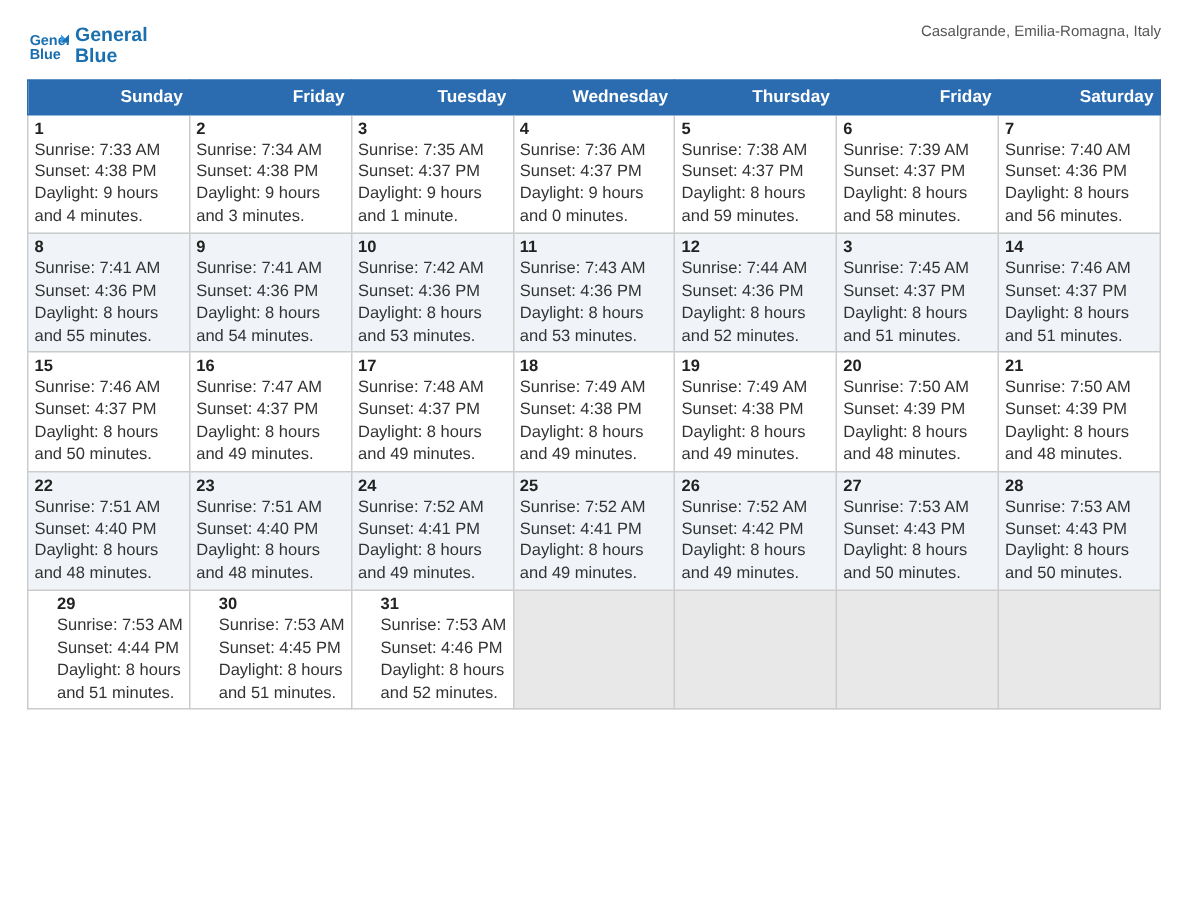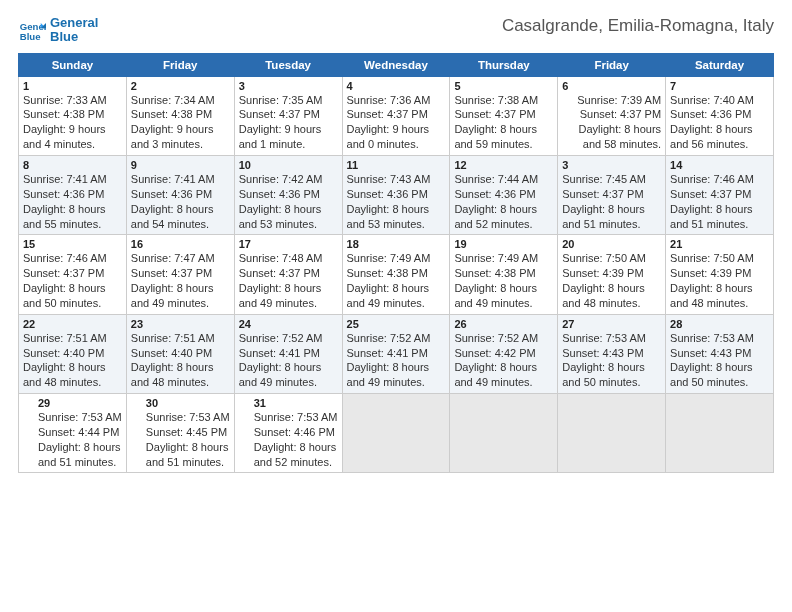"Casalgrande, Emilia-Romagna, Italy" .subtitle { font-size: 17px -> 10px }
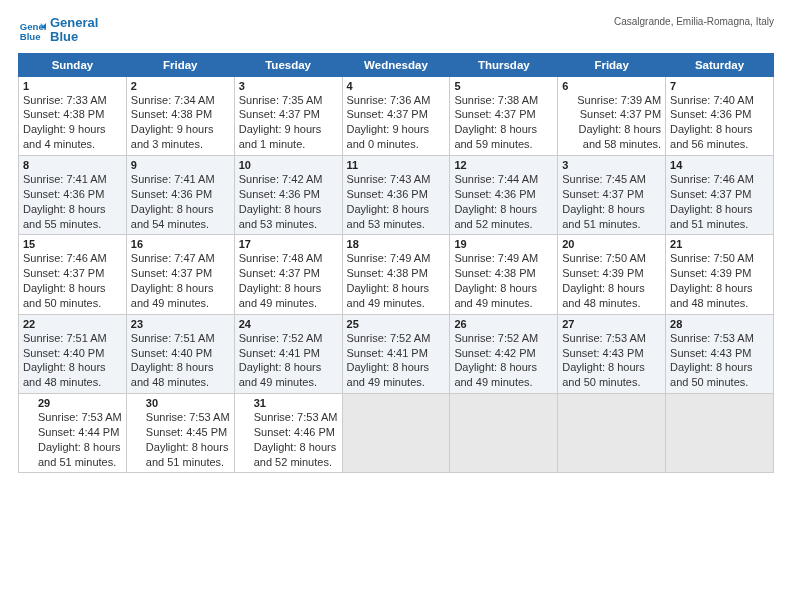"Sunday" thead th { text-align: center -> right }
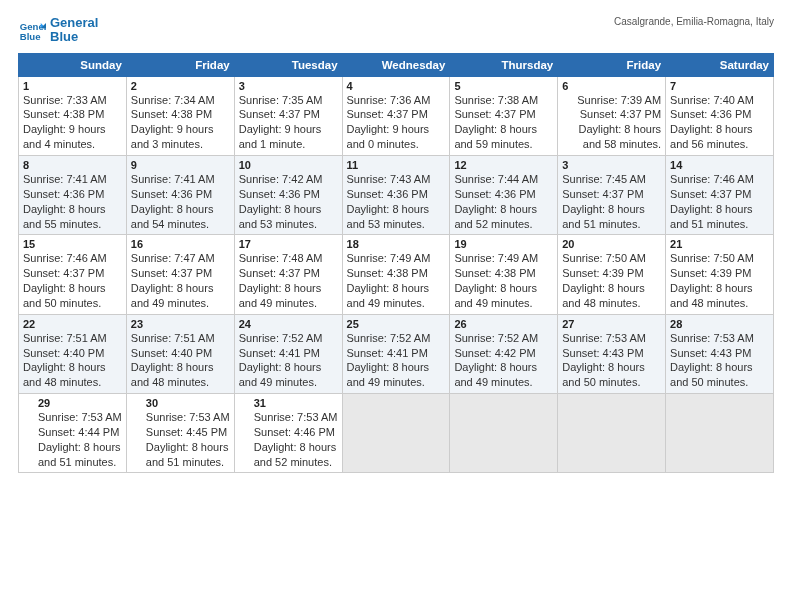"Sunrise: 7:39 AM" div.day-info { text-align: right -> none }
